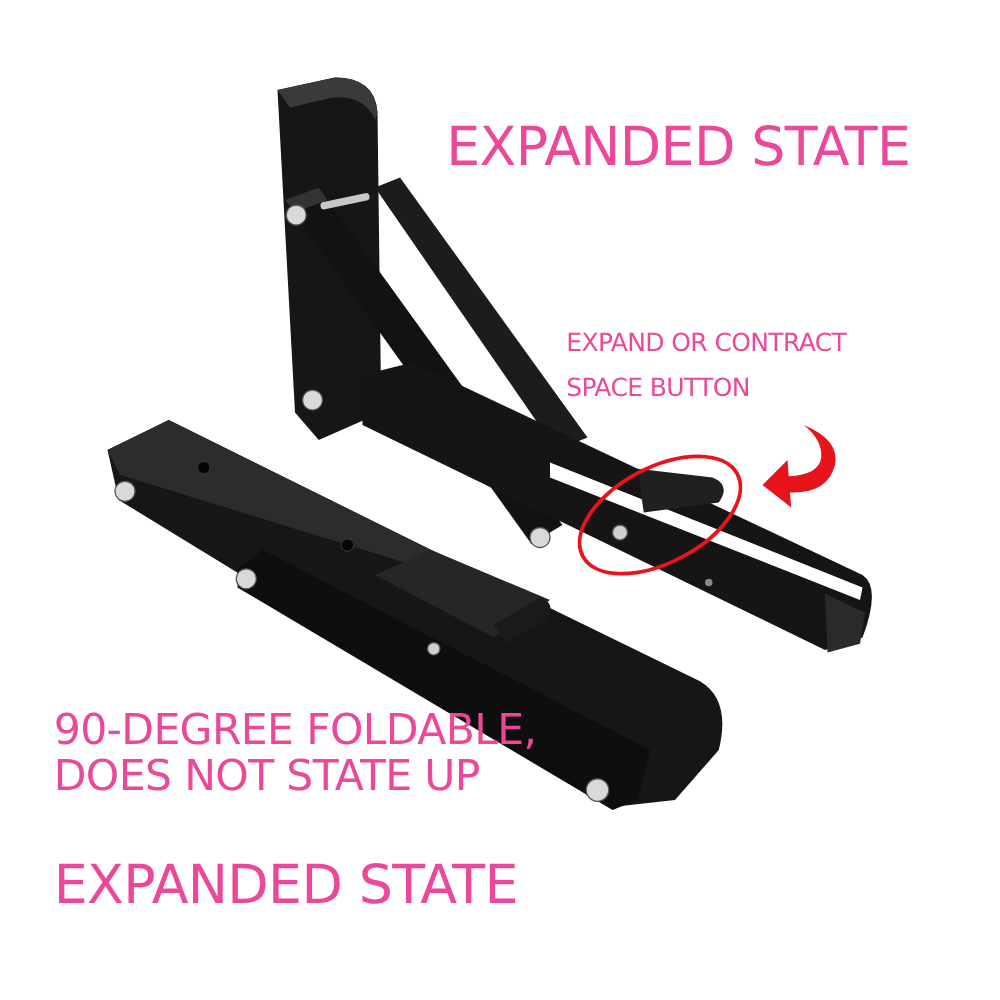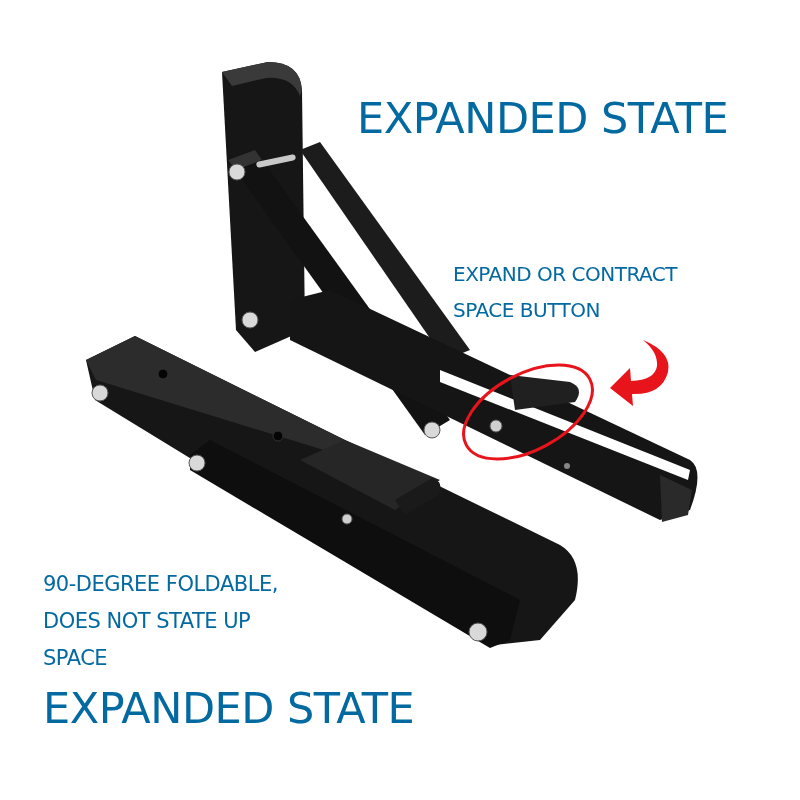"EXPANDED STATE" .label { color: #0369a1 -> #ec4899 }
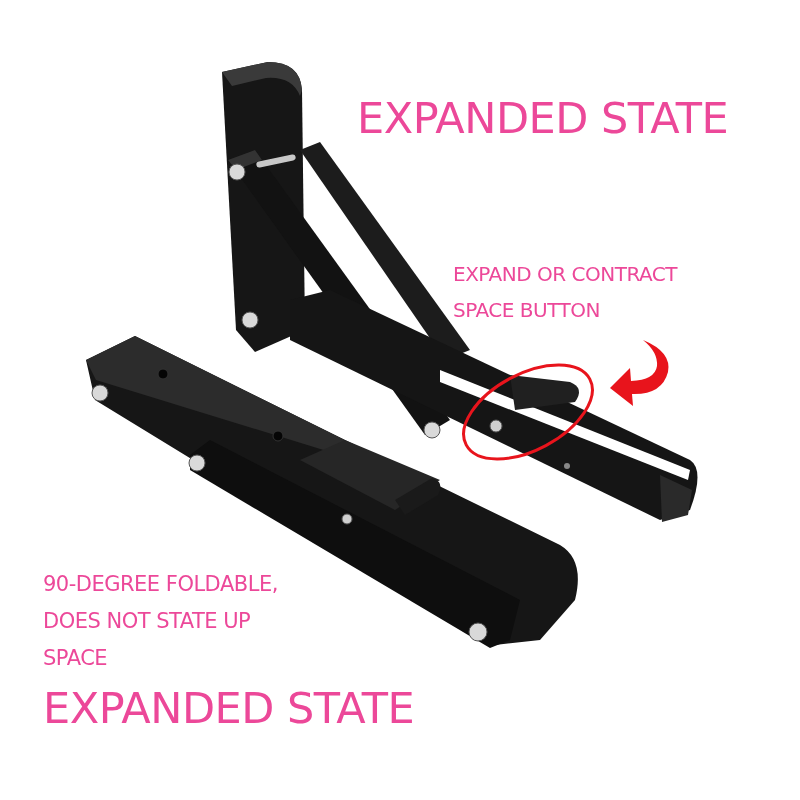"90-DEGREE FOLDABLE," .fold-note { font-size: 21px -> 34px }
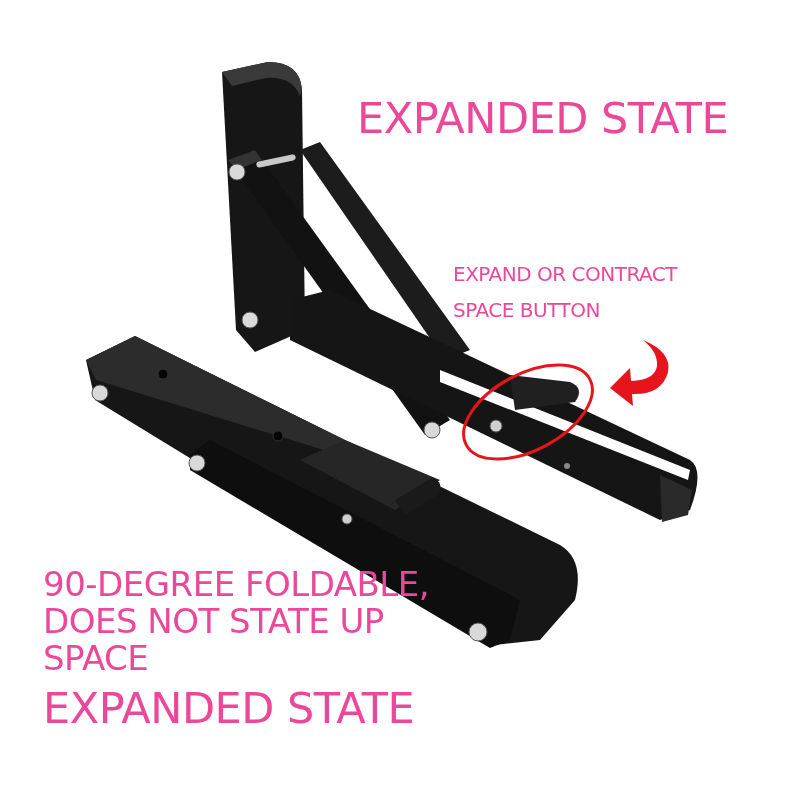"SPACE" span { html: <span>SPACE</span> -> none }
